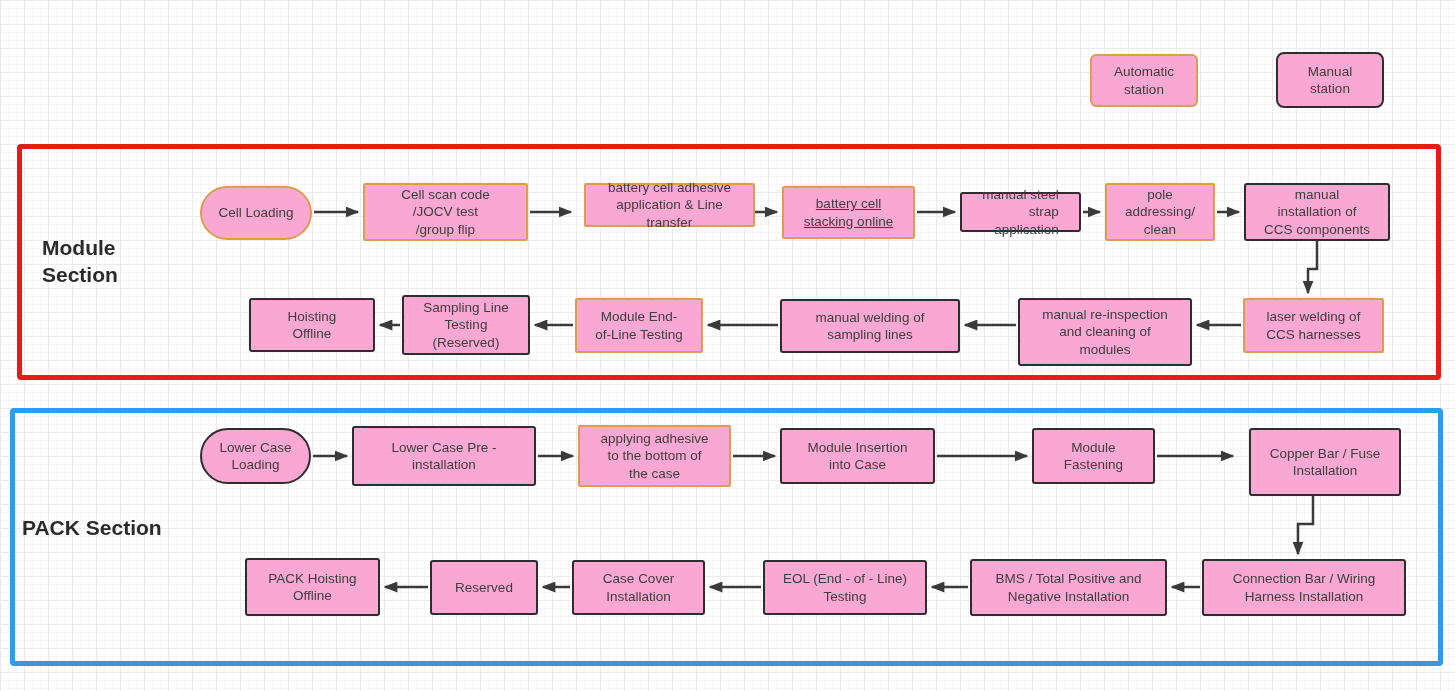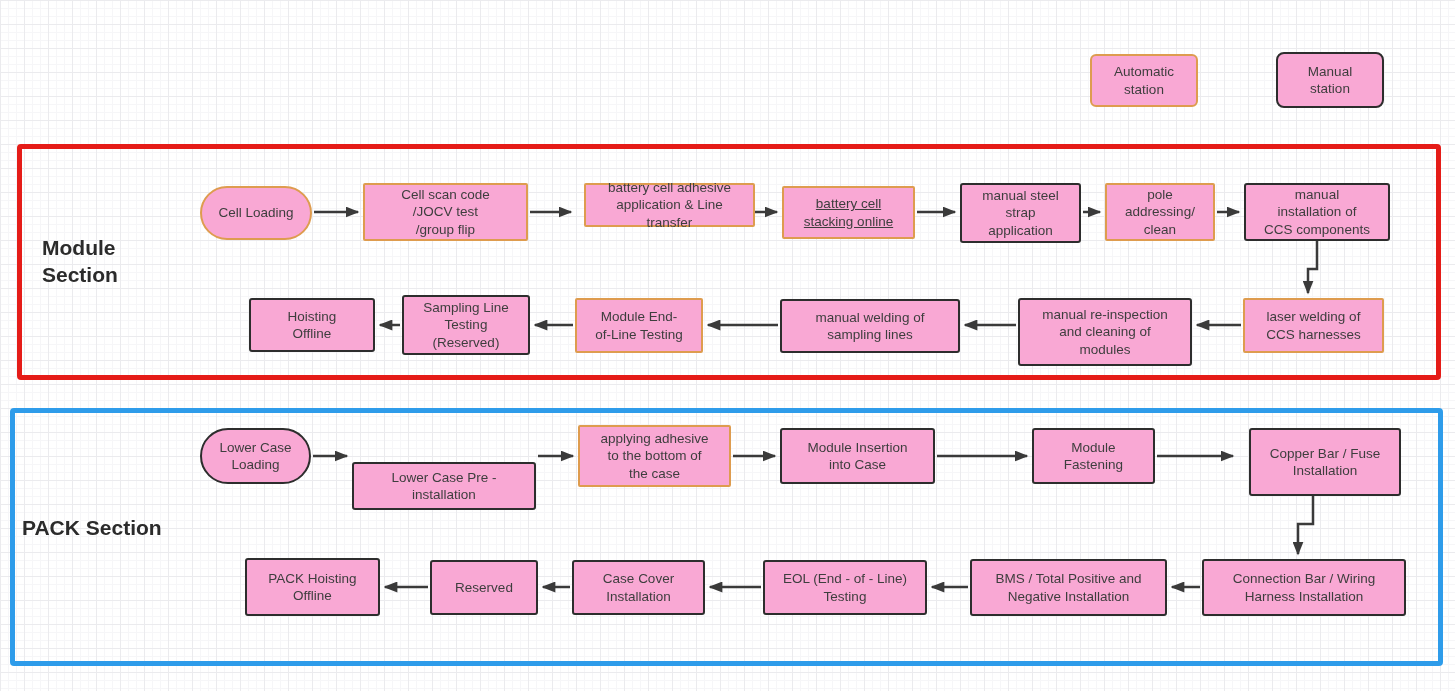"manual steel" div.node { height: 60px -> 40px; text-align: none -> right; top: 183px -> 192px }
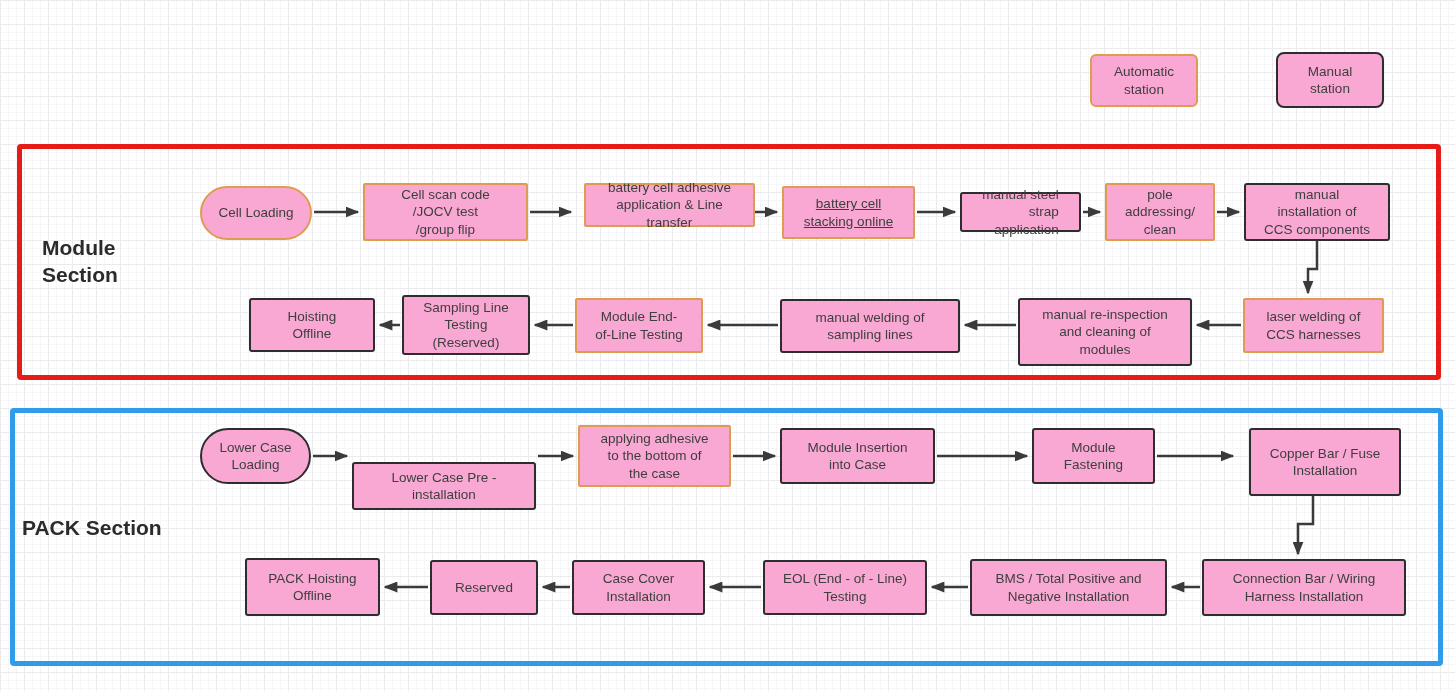"Lower Case Pre -" div.node { height: 48px -> 60px; margin-top: 36px -> none }
